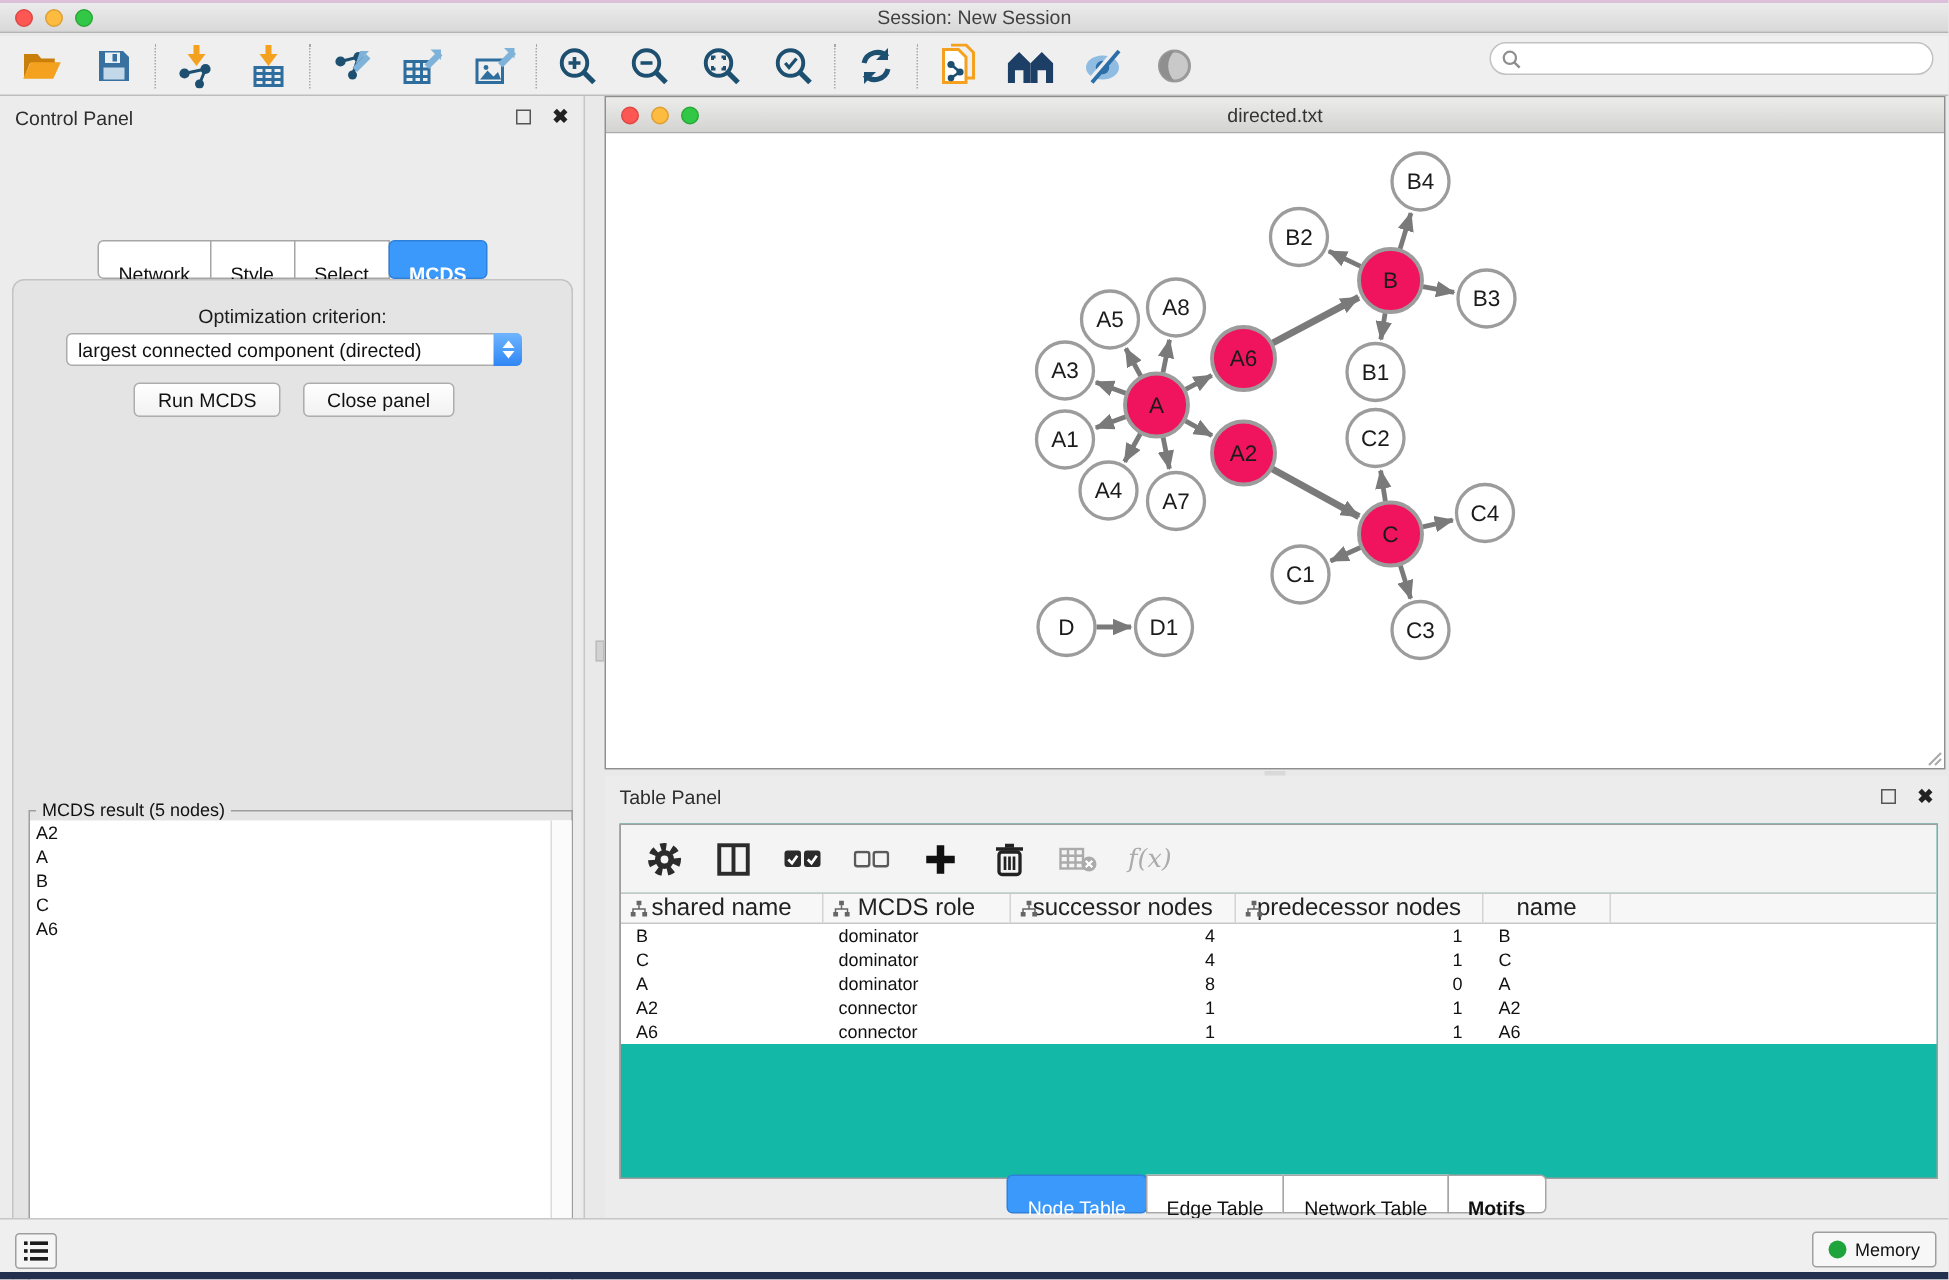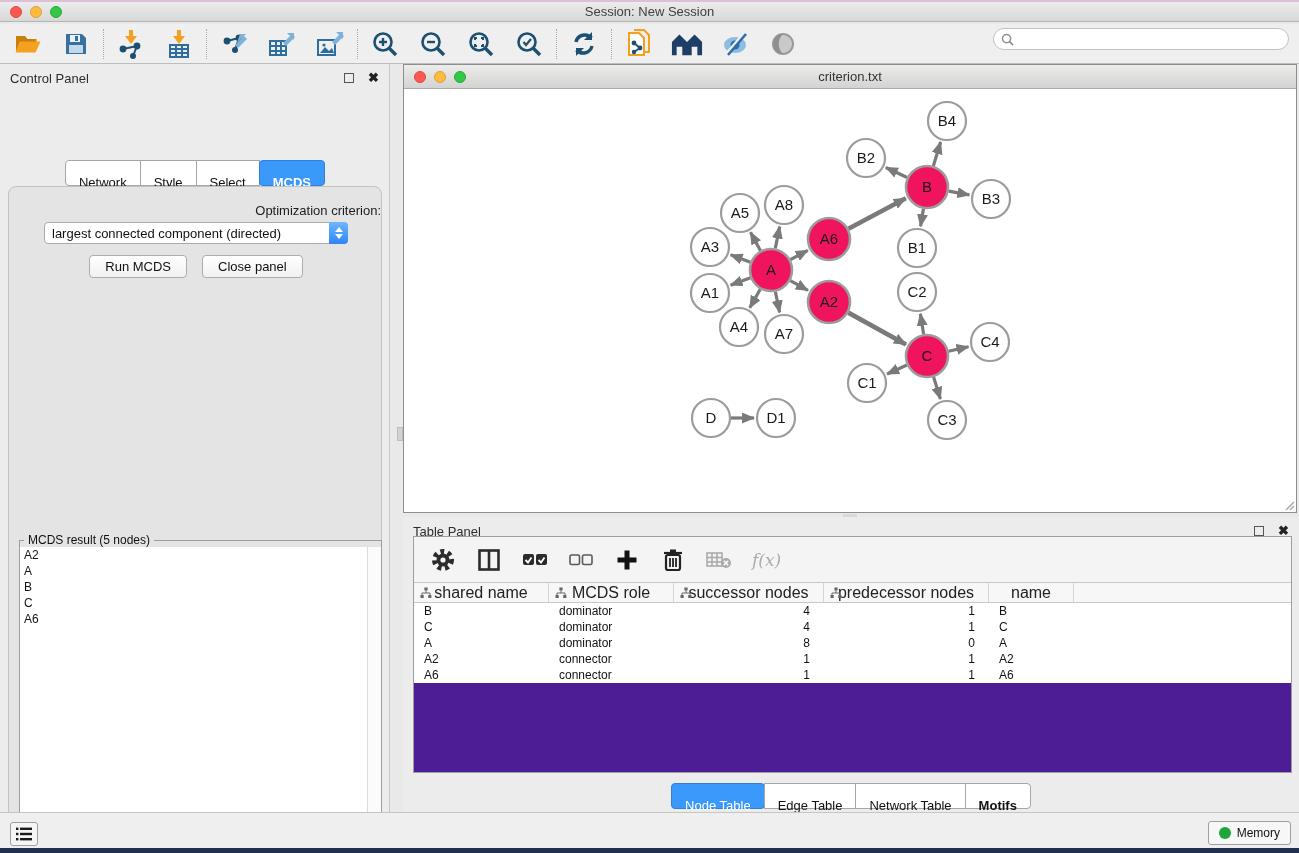"criterion.txt" div.net-title { text: criterion.txt -> directed.txt }
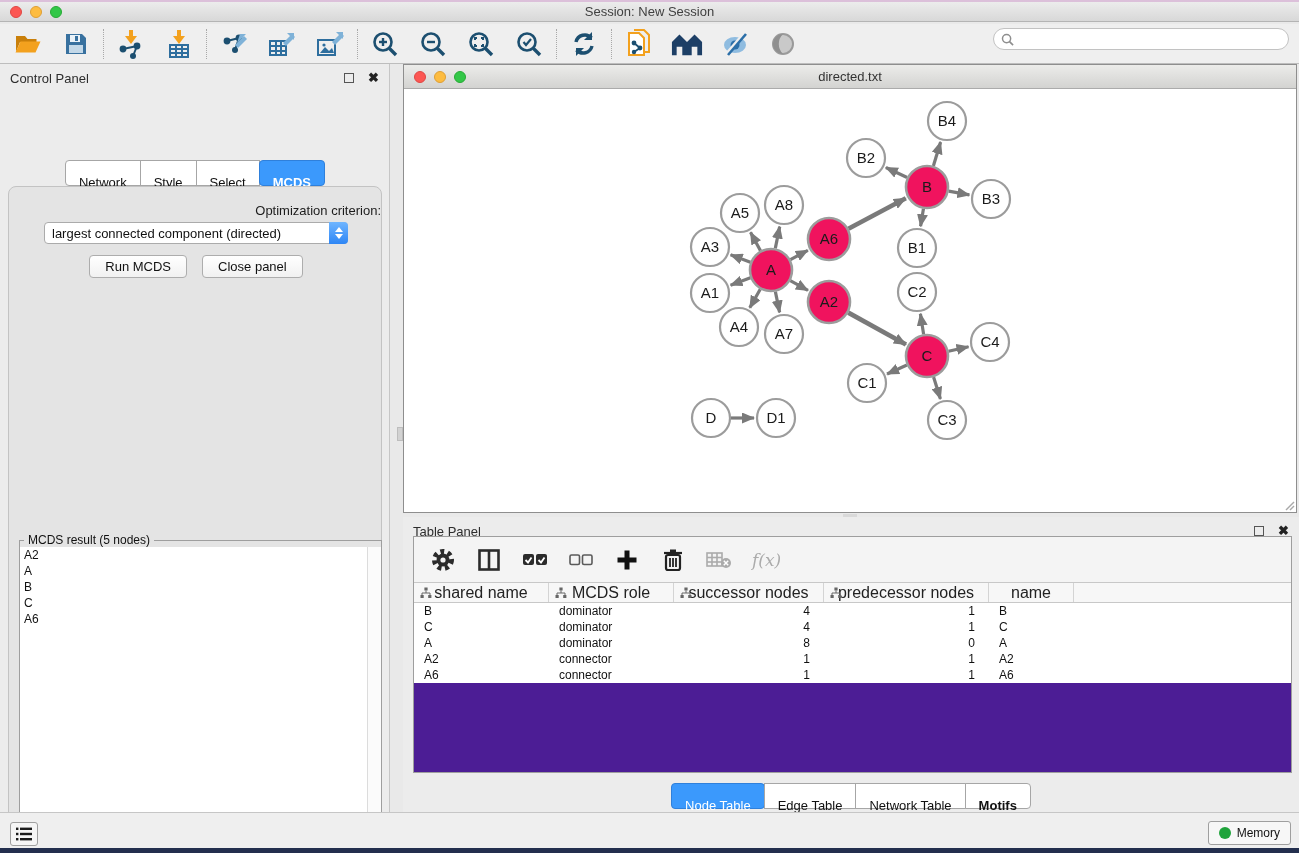"Optimization criterion:" .opt-label { text-align: right -> center }
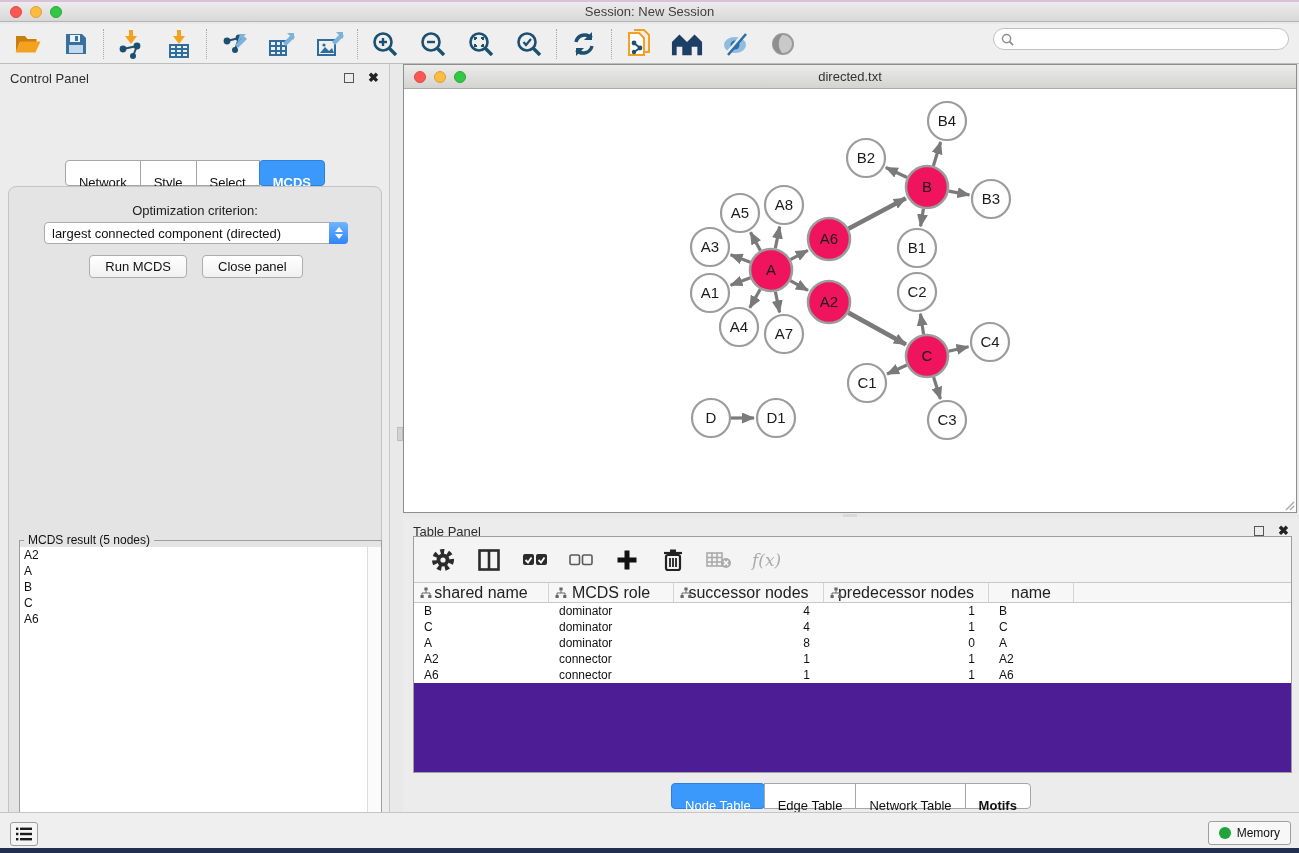"f(x)" .table-box { background: #4c1d95 -> #14b8a6; top: 19px -> 32px }
